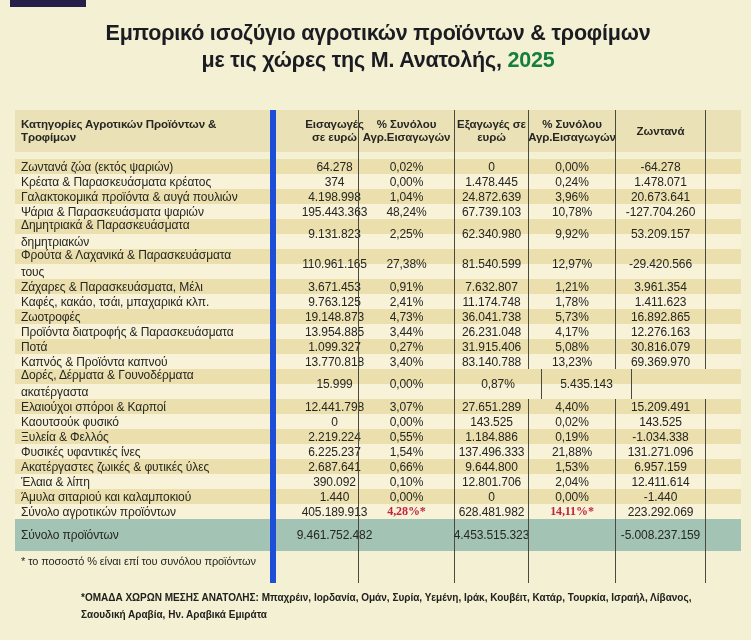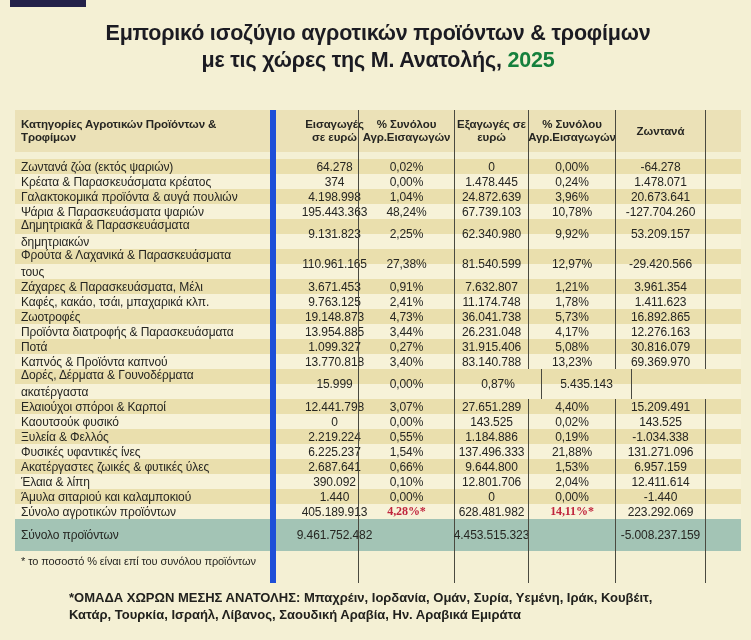"*ΟΜΑΔΑ ΧΩΡΩΝ ΜΕΣΗΣ ΑΝΑΤΟΛΗΣ: Μπαχρέιν," .bottom-note { font-size: 13px -> 10px; left: 69px -> 81px }
